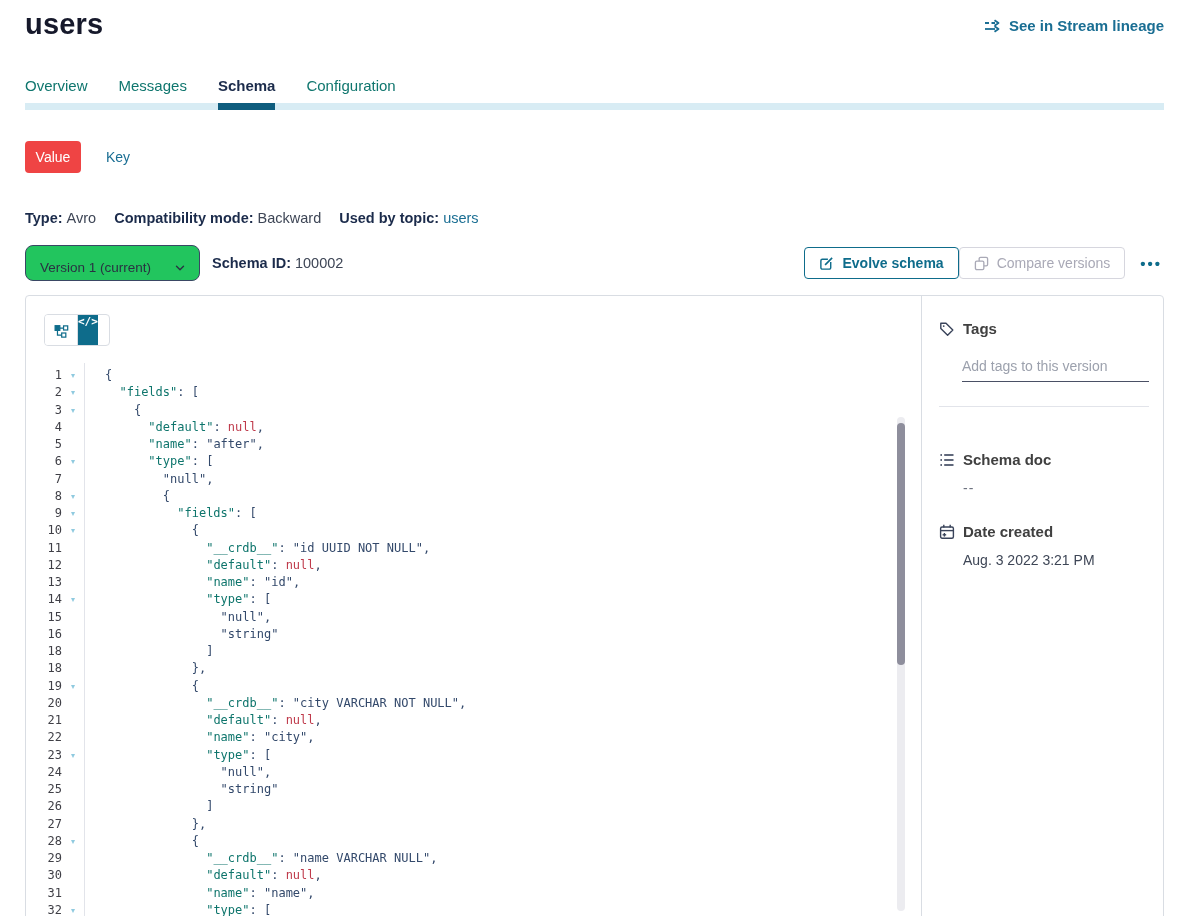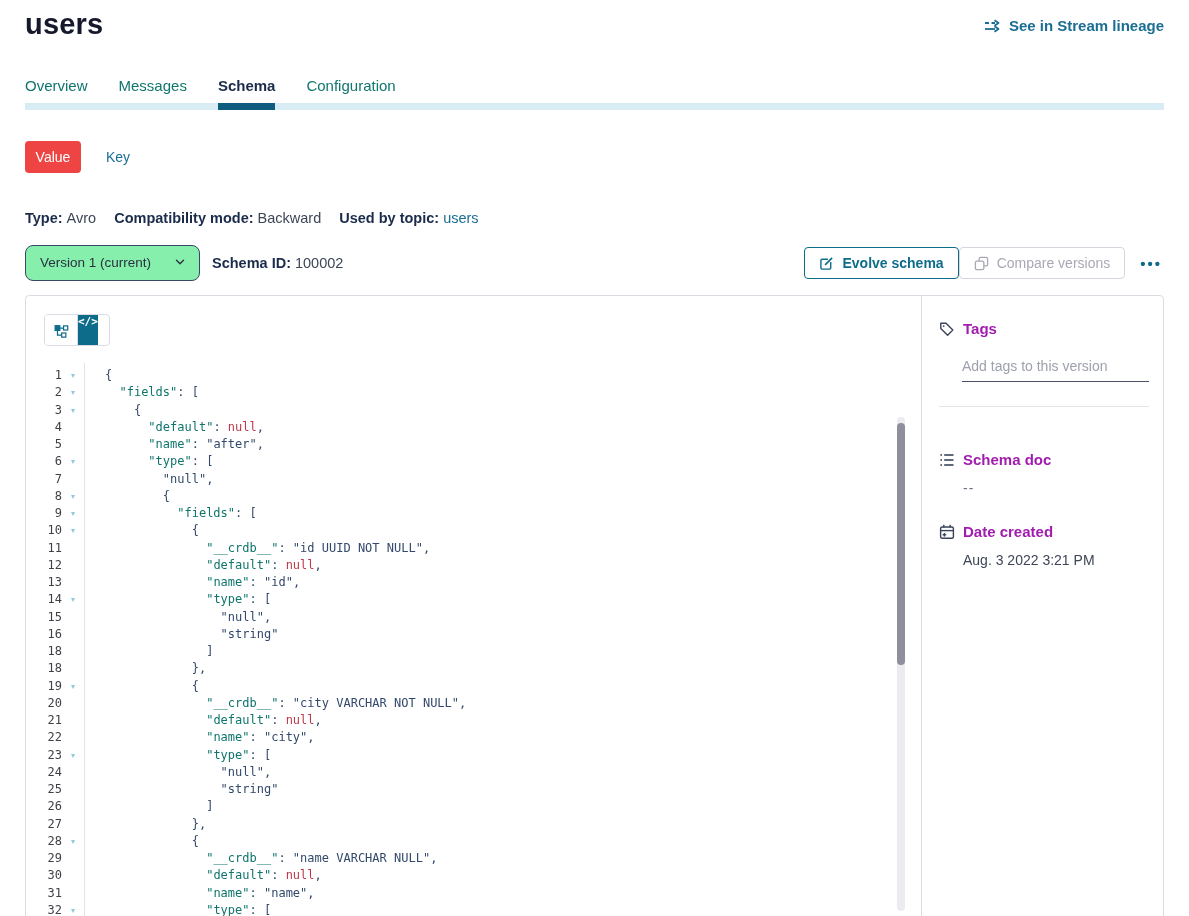"Version 1 (current)" .vselect { align-items: flex-start -> center; background: #86efac -> #22c55e }
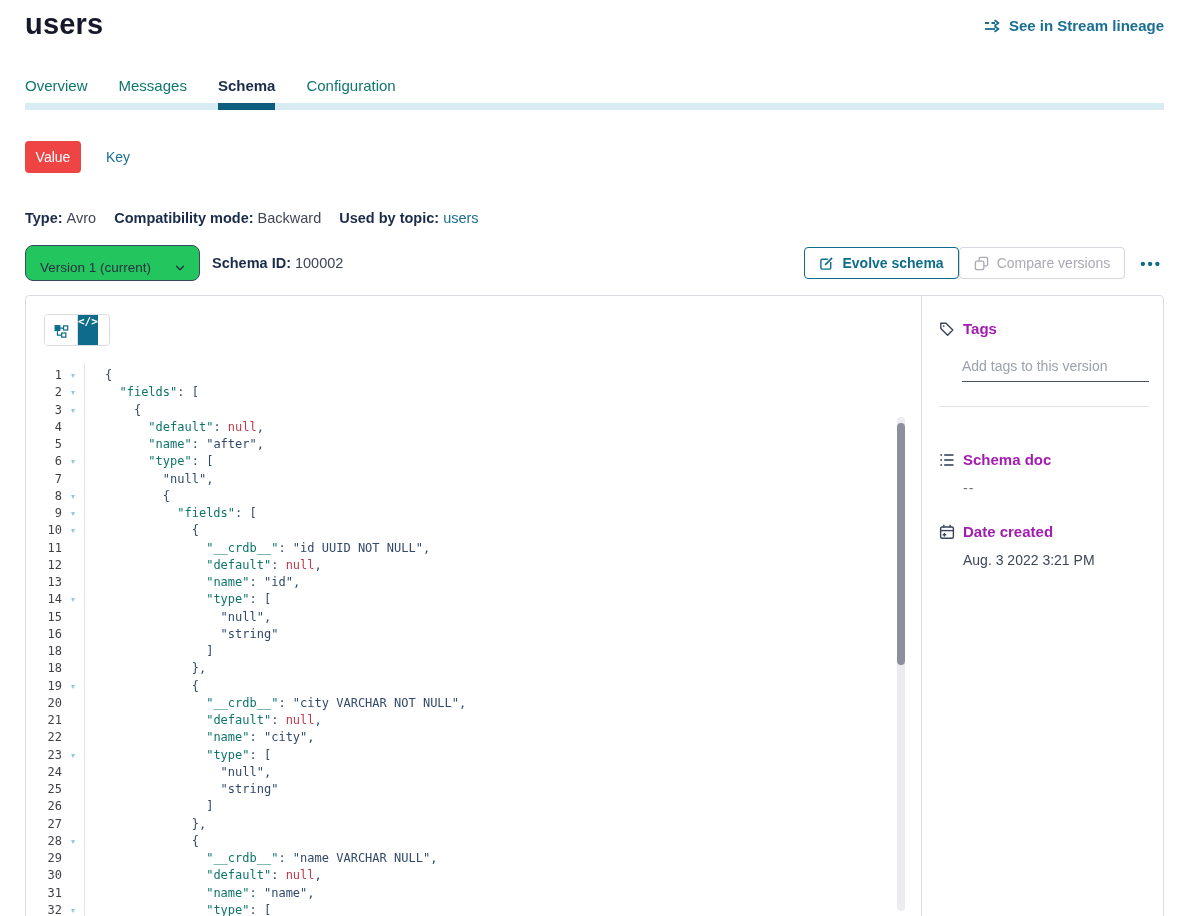"Tags" .sb-head { color: #a21caf -> #404040 }
